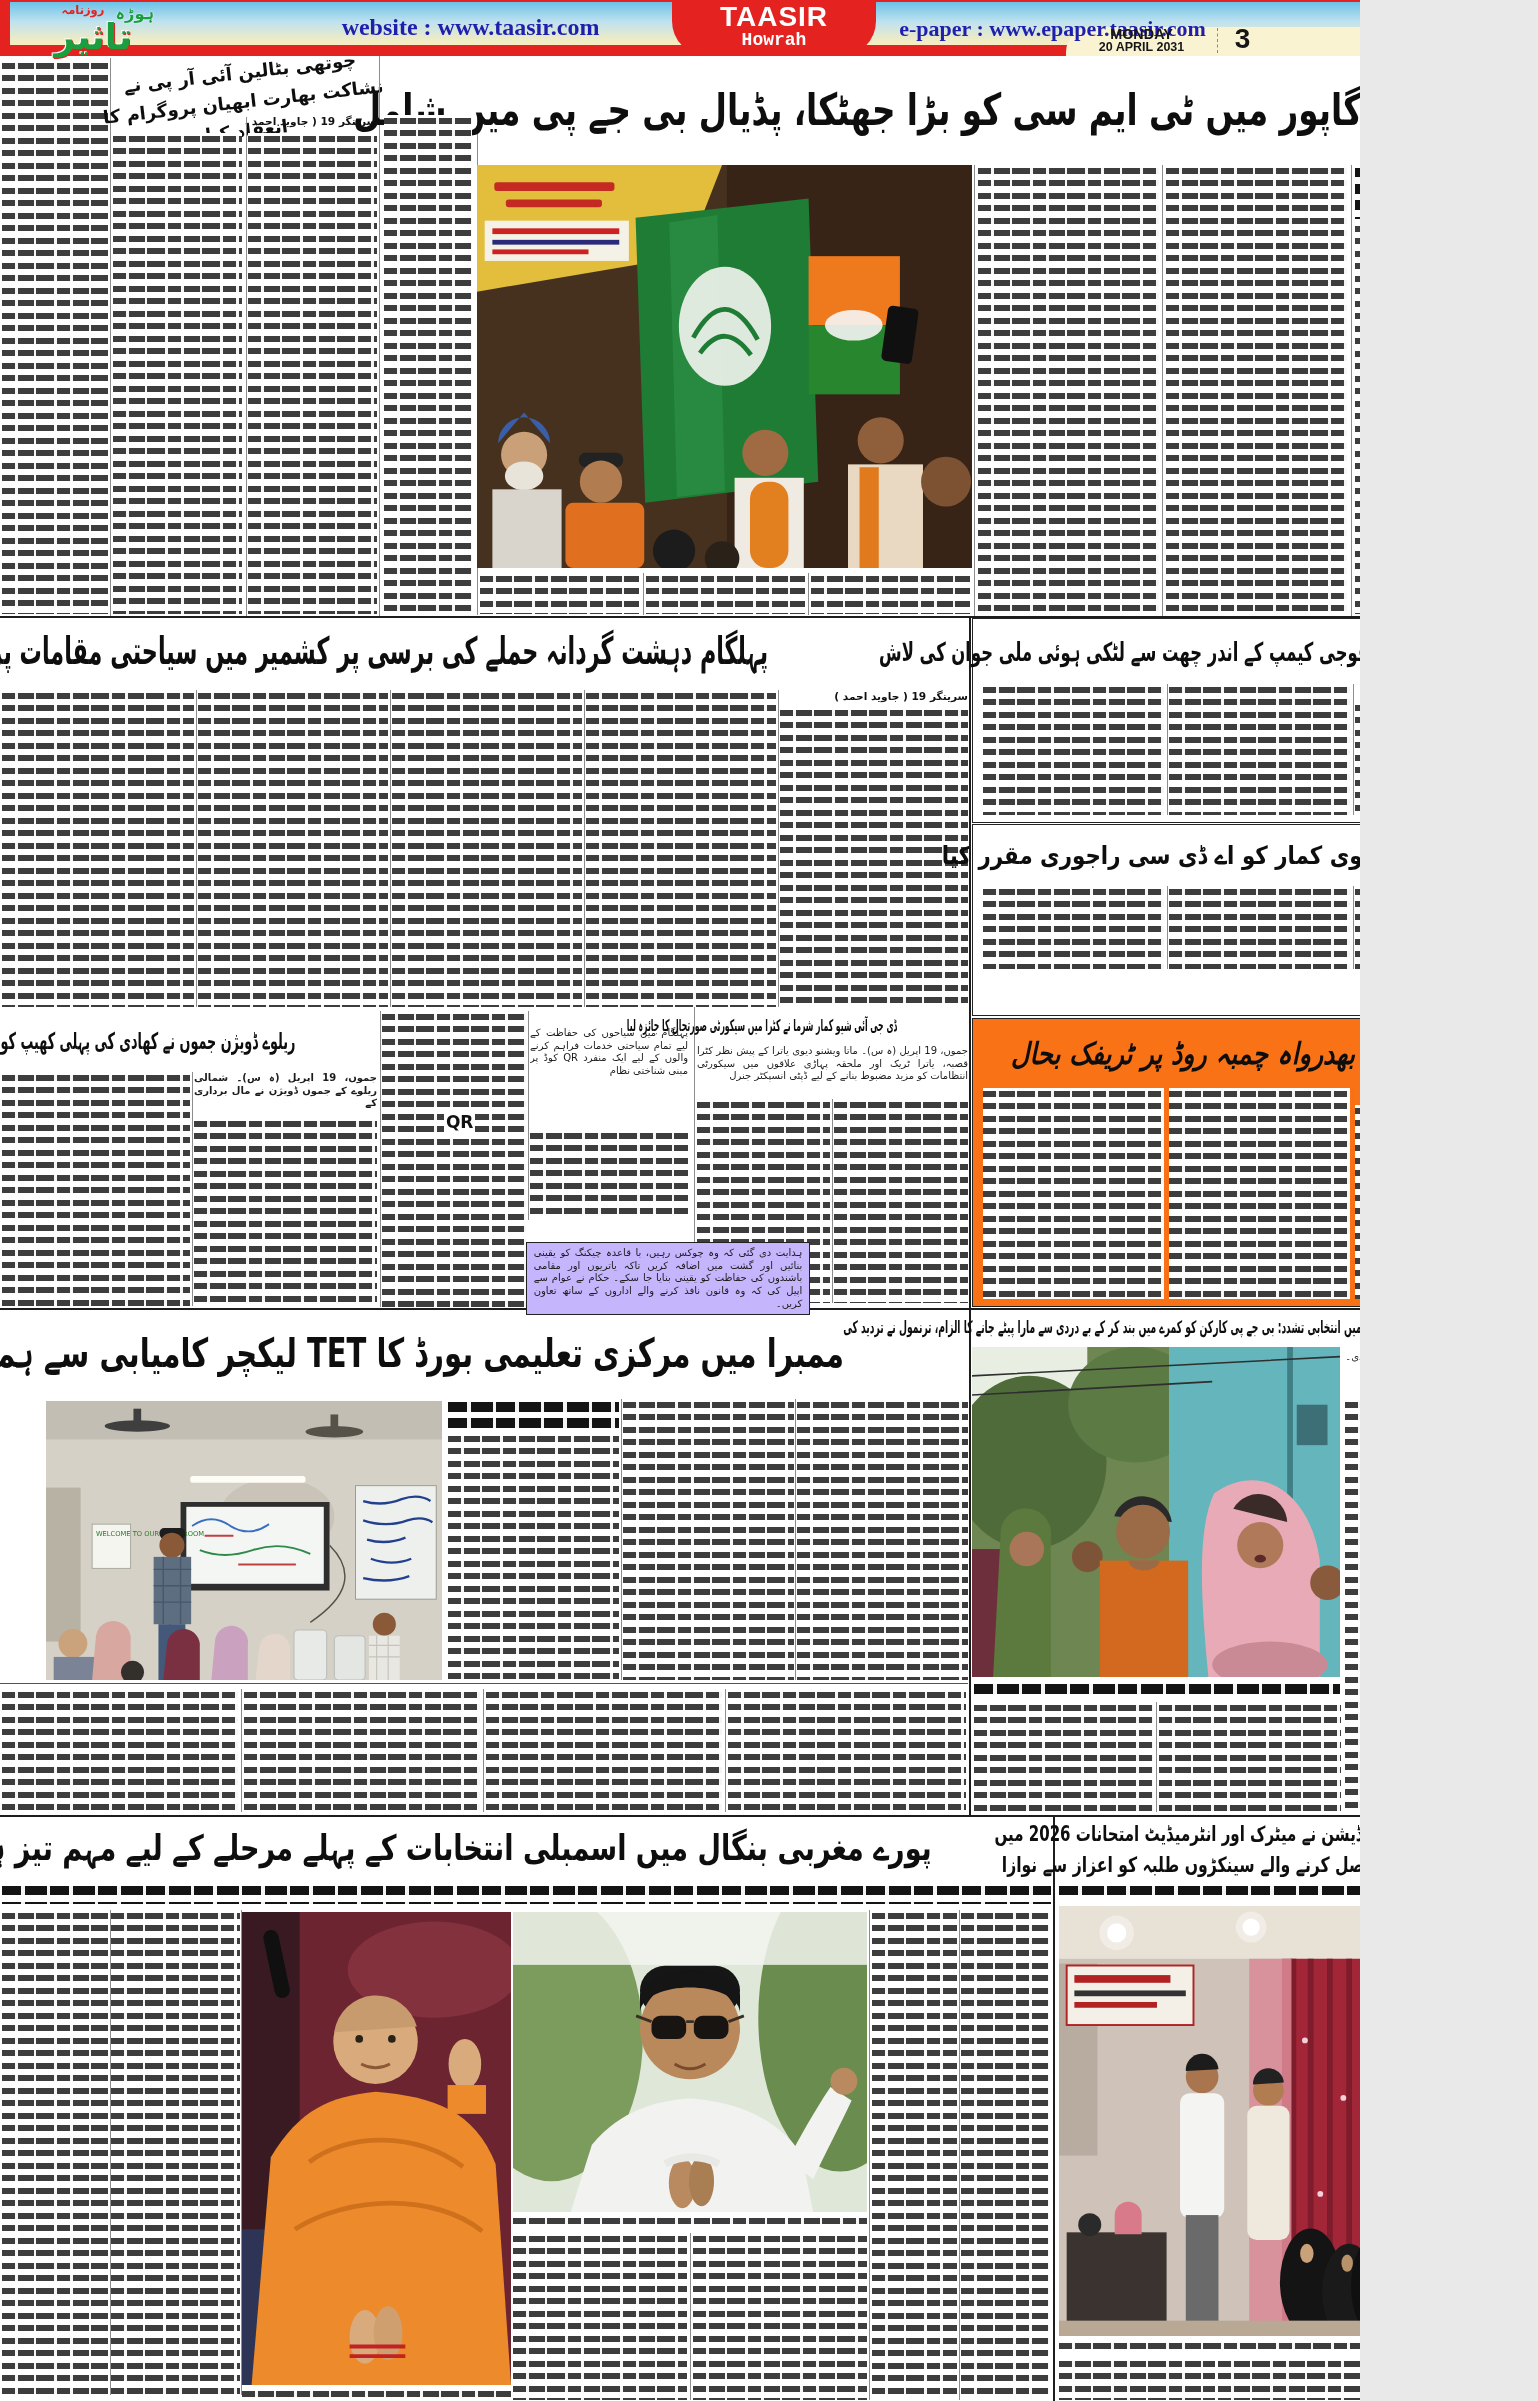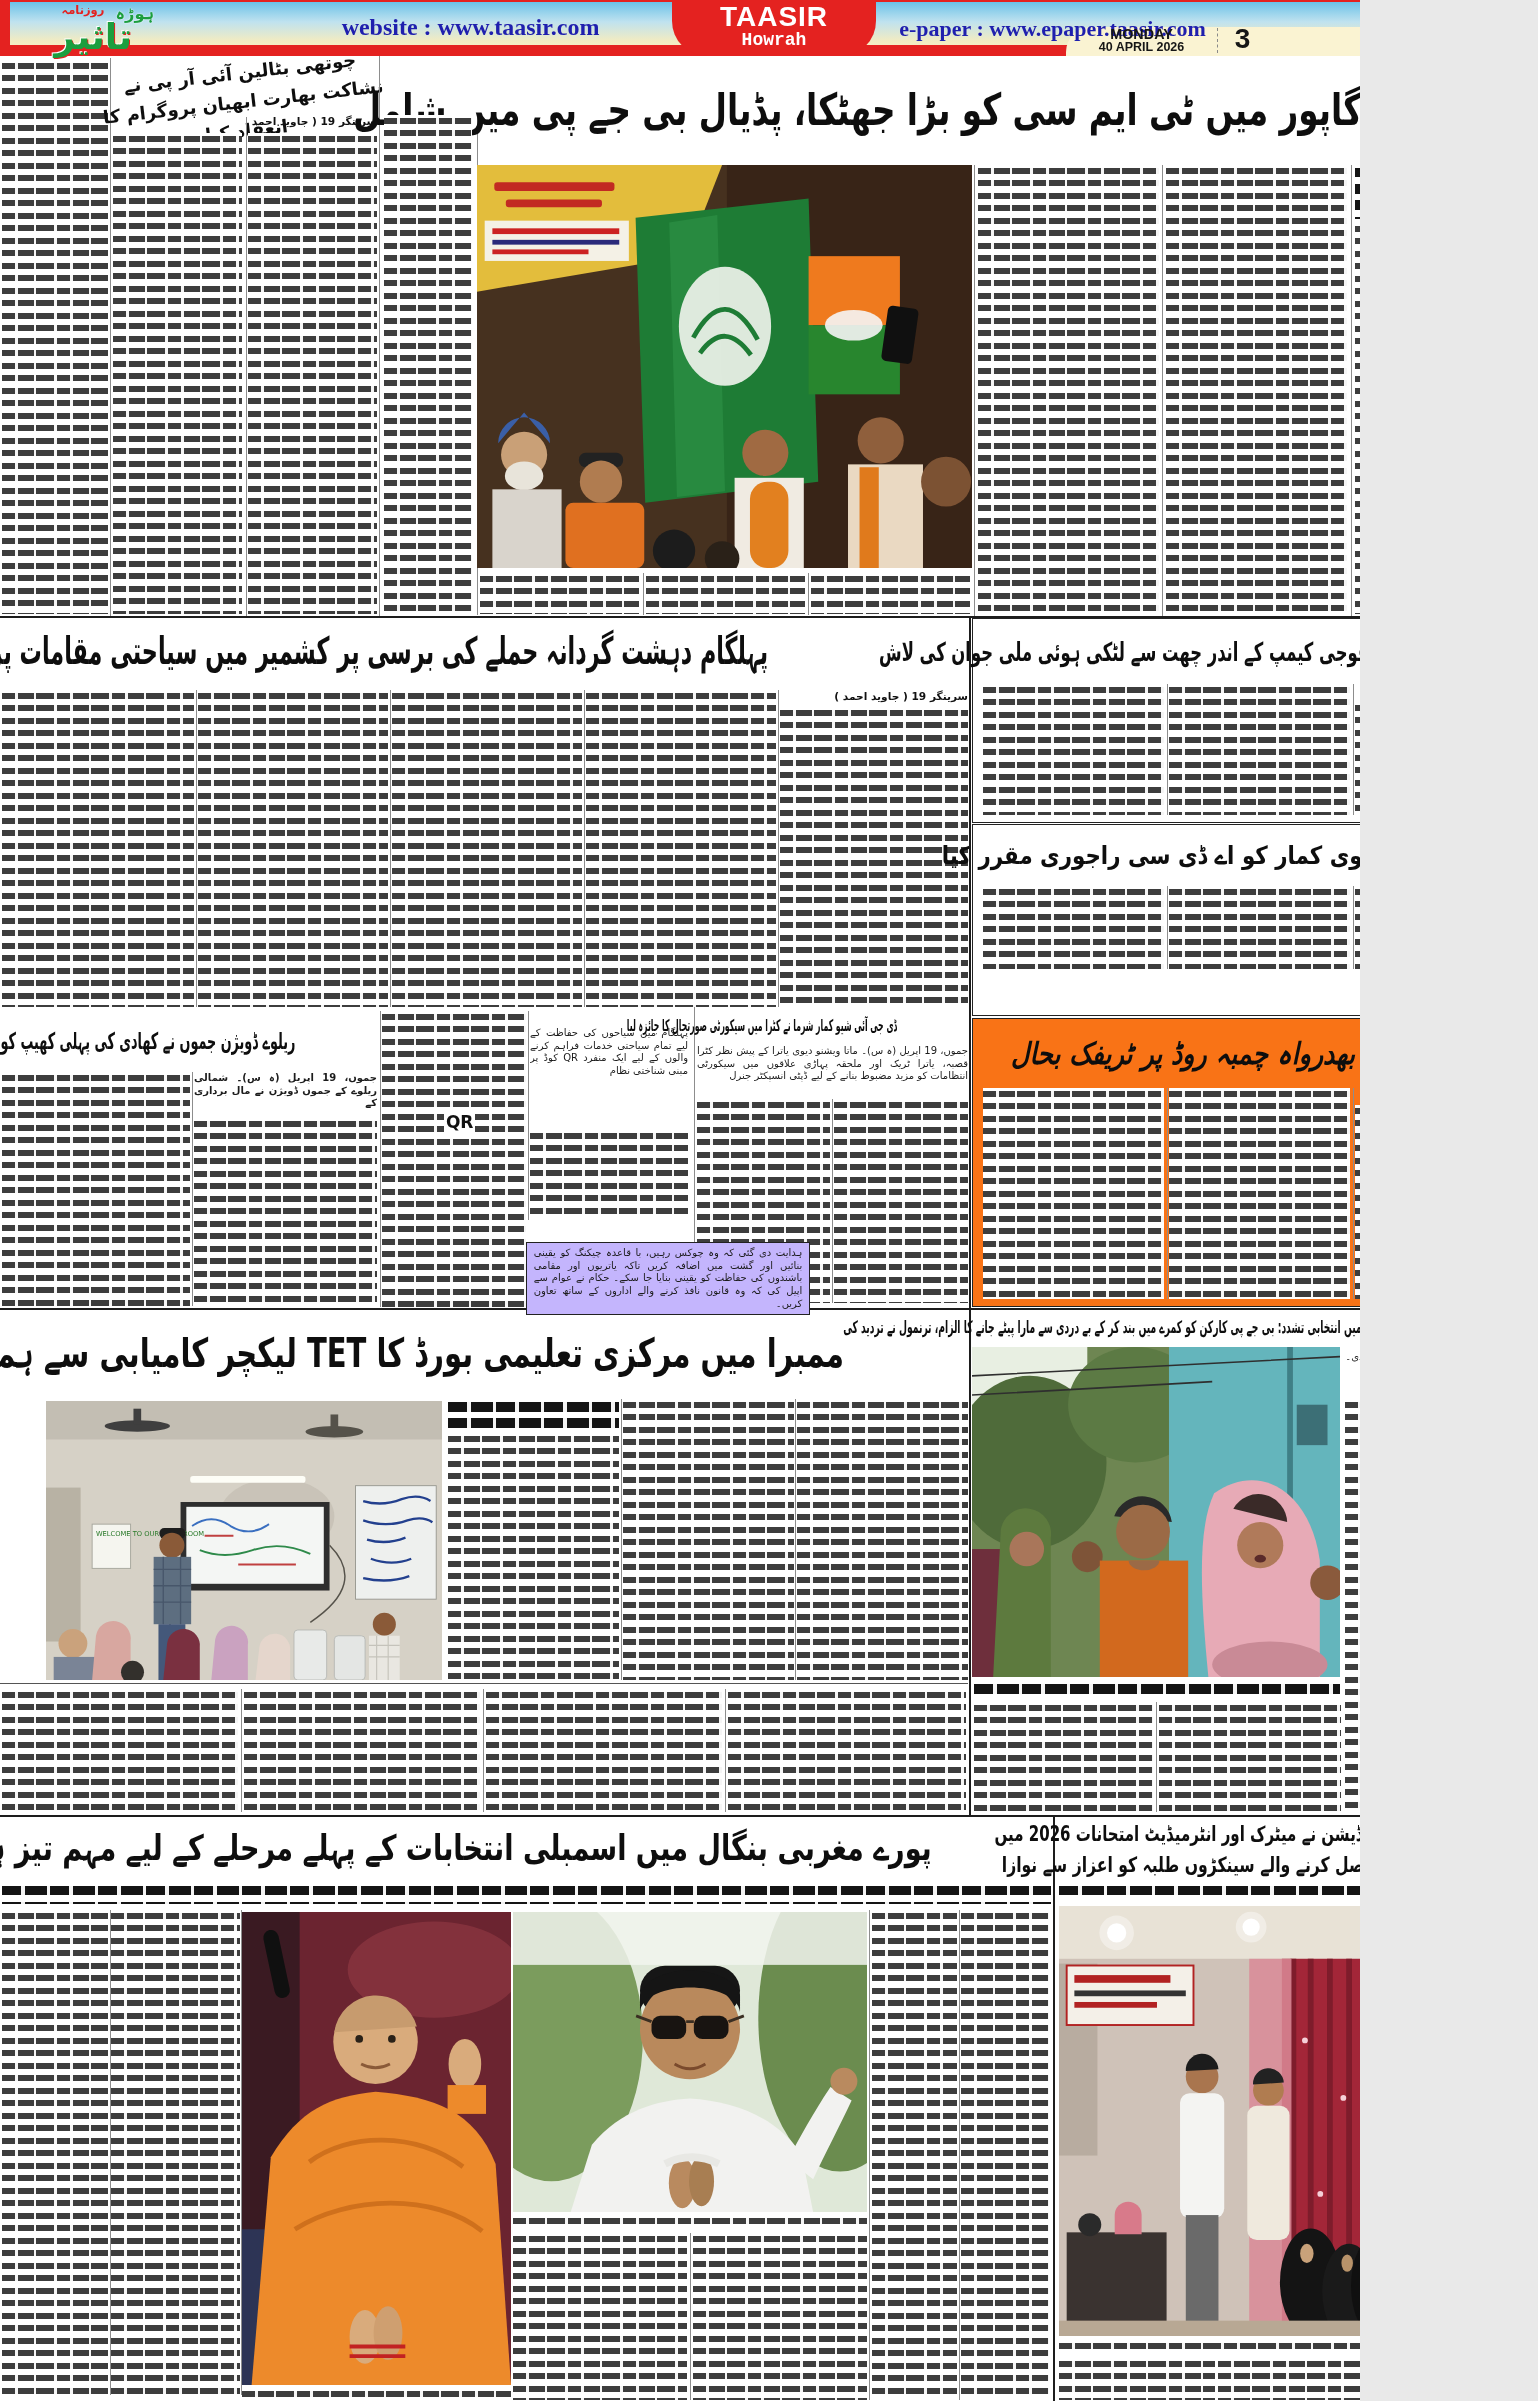"40 APRIL 2026" div { text: 40 APRIL 2026 -> 20 APRIL 2031 }
